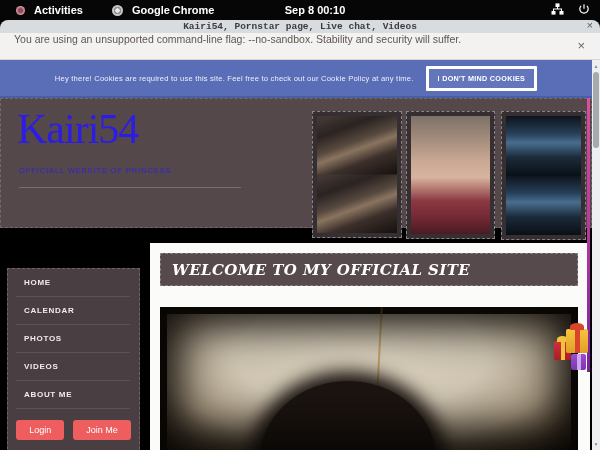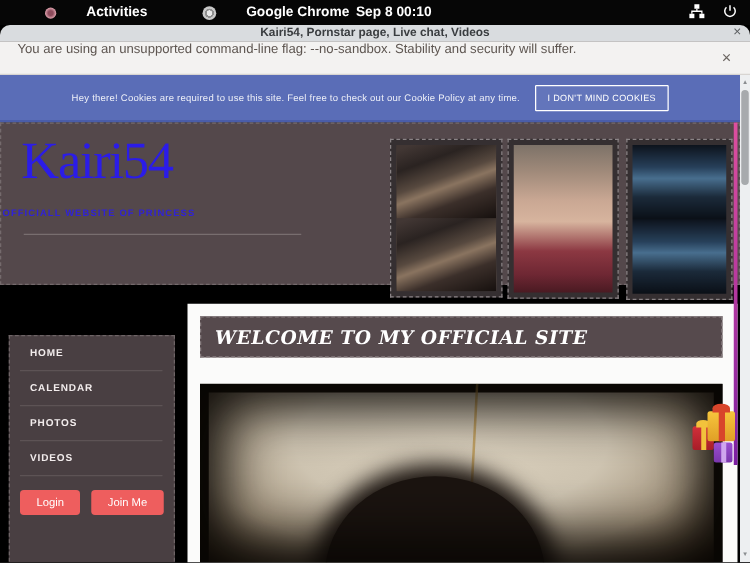"Activities" .tb-left { gap: 24px -> 9px; padding-left: 36px -> 16px }
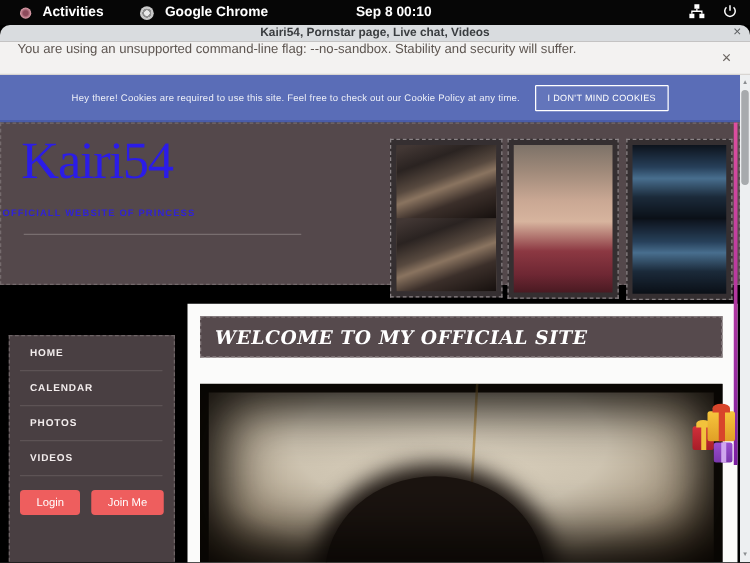"Kairi54, Pornstar page, Live chat," .tabstrip { font-family: none -> Liberation Mono, monospace }
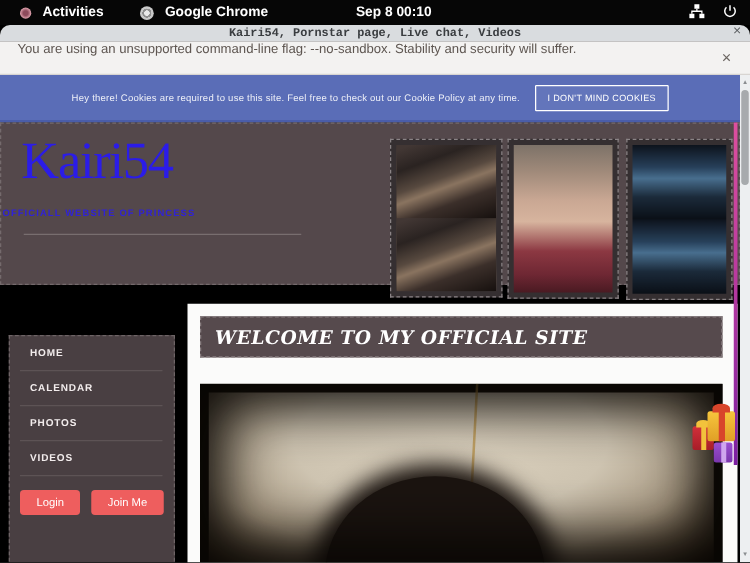"I DON'T MIND COOKIES" .cookie-btn { border: 1px solid #ffffff -> 3px solid #ffffff; font-weight: normal -> bold }
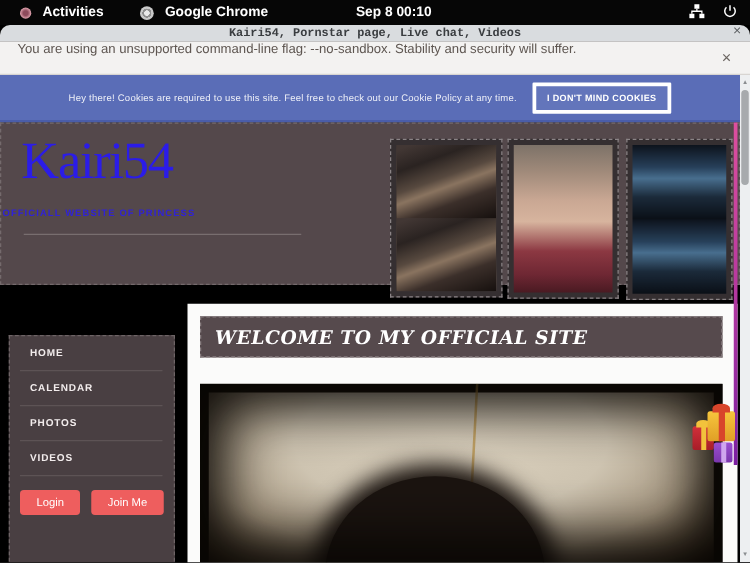"OFFICIALL WEBSITE OF PRINCESS" .tagline { font-weight: bold -> normal; left: 1px -> 18px }
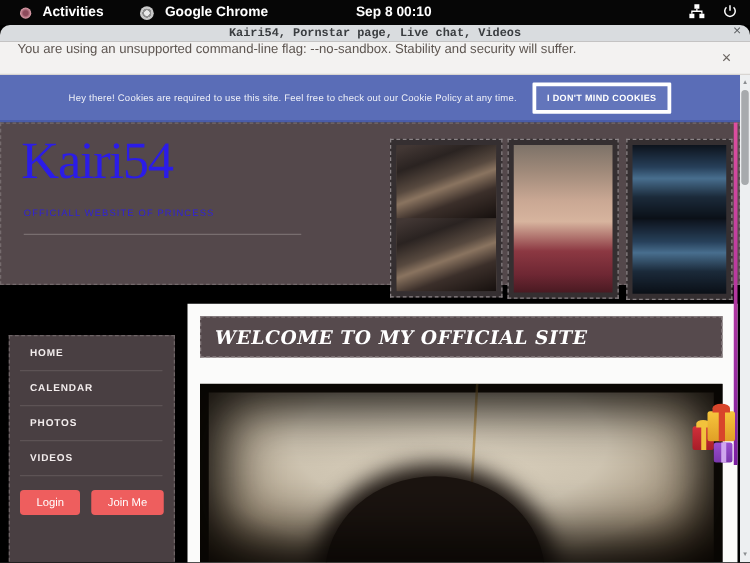"ABOUT ME" div.menu-item { html: none -> <div>ABOUT ME</div> }
